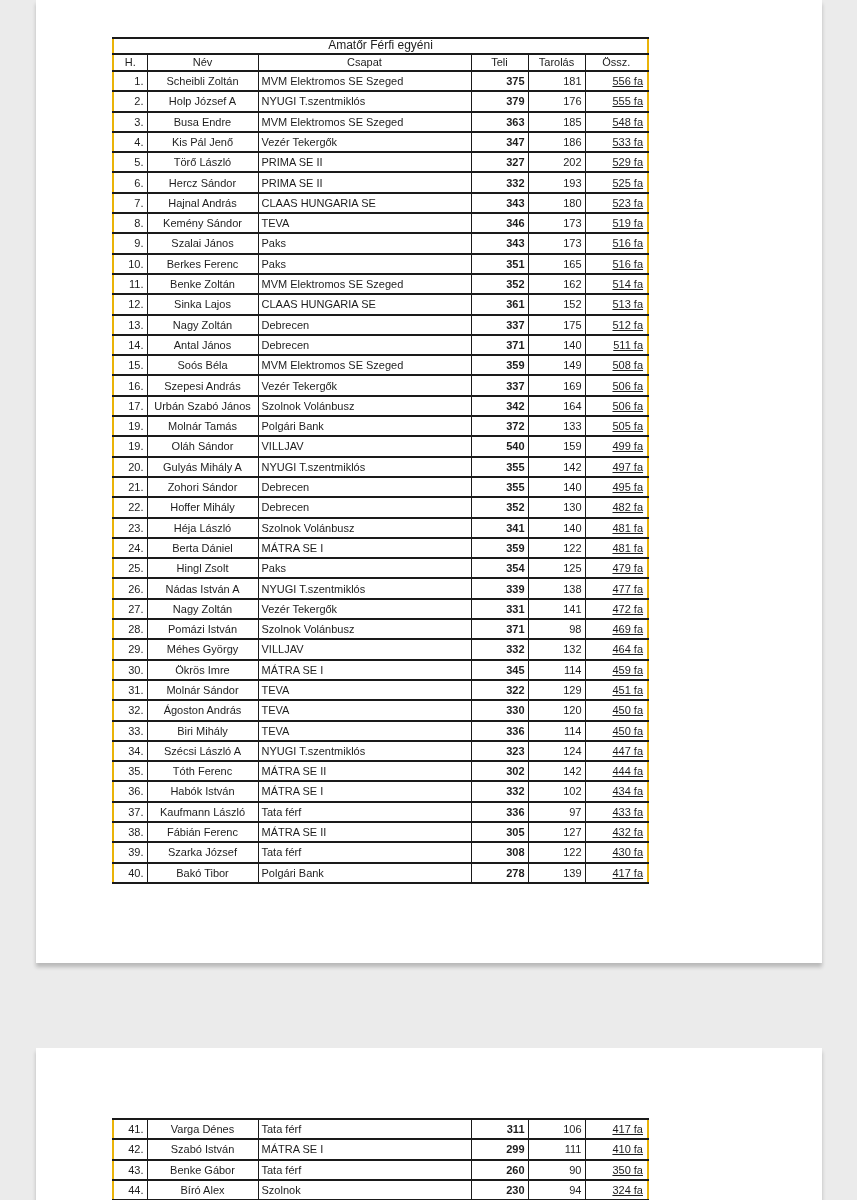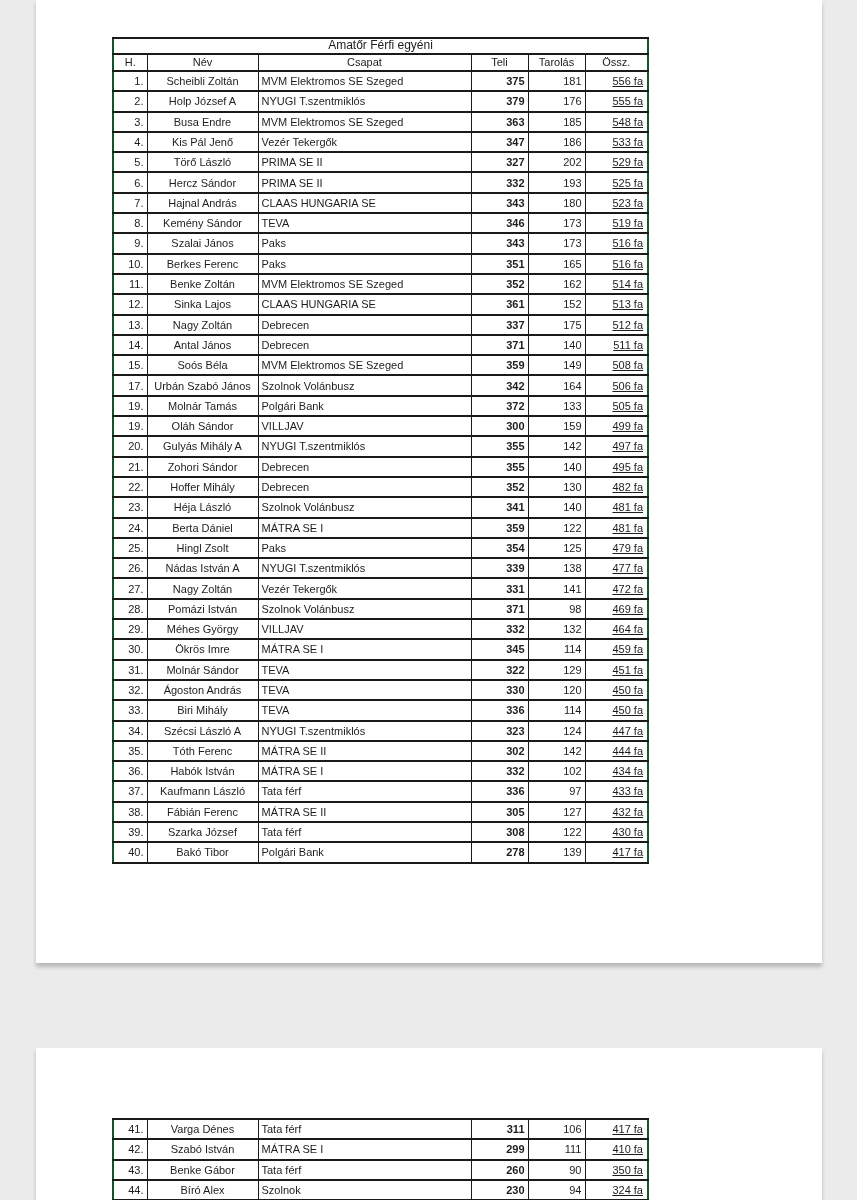"Amatőr Férfi egyéni" table.results-table { border: 2px solid #14532d -> 2px solid #eab308 }
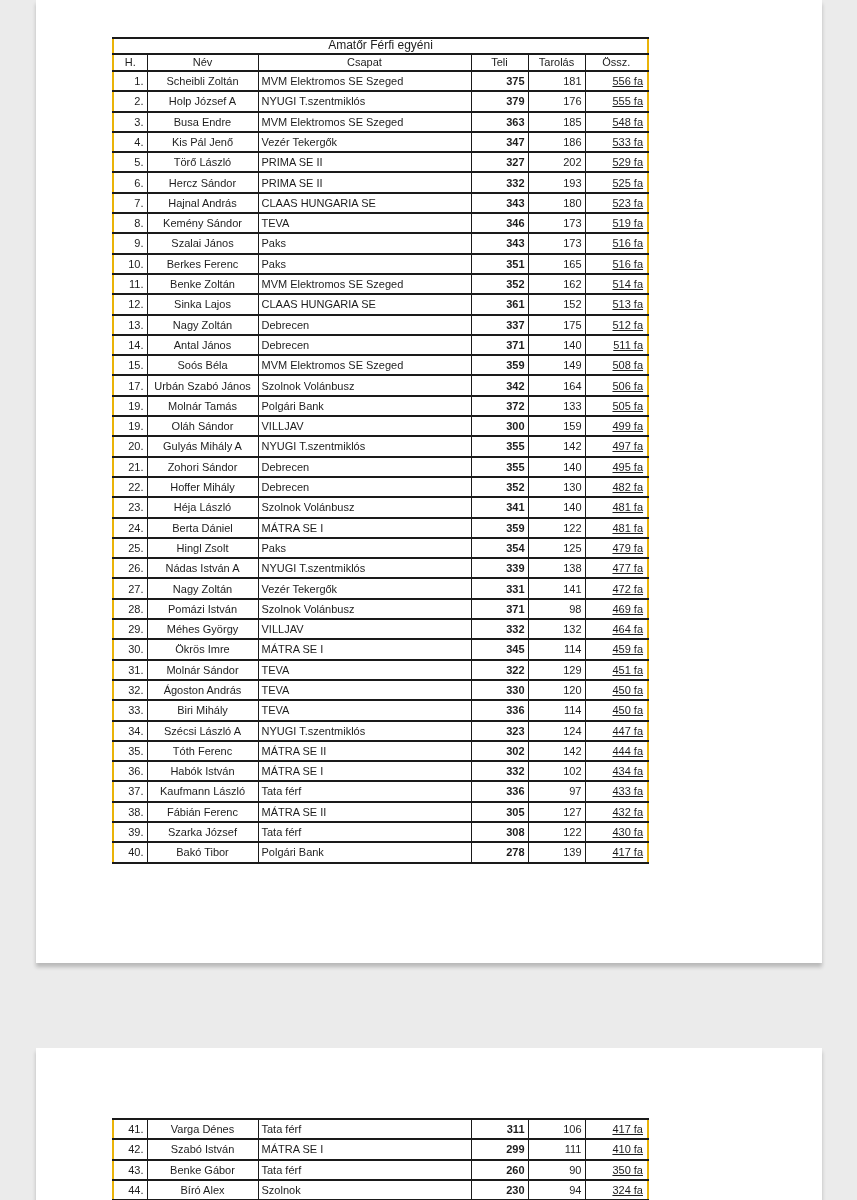"16." tr { html: none -> <tr> <td>16.</td> <td>Szepesi András</td> <td>Vezér Tekergők</td> <td>337</td> <td>169</td> <td>506 fa</td> </tr> }
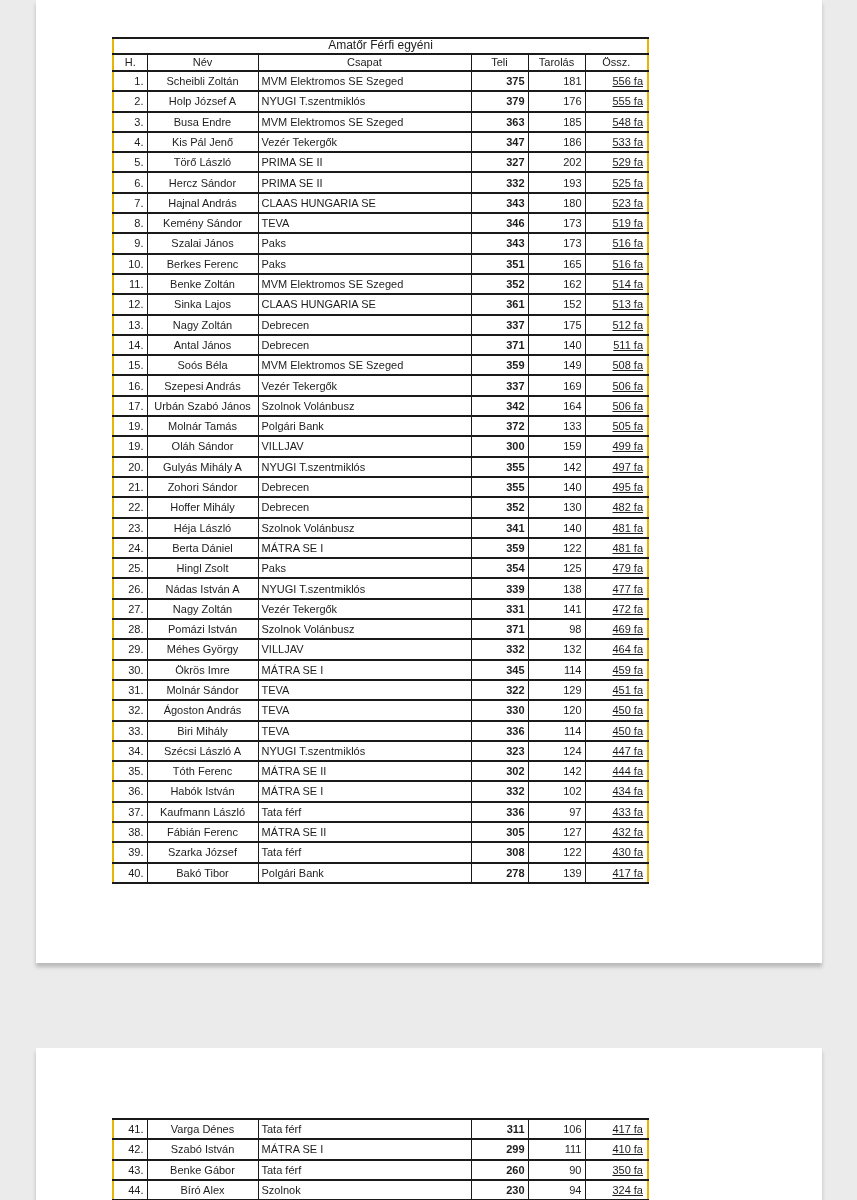"300" td.col-teli { text: 300 -> 540 }
